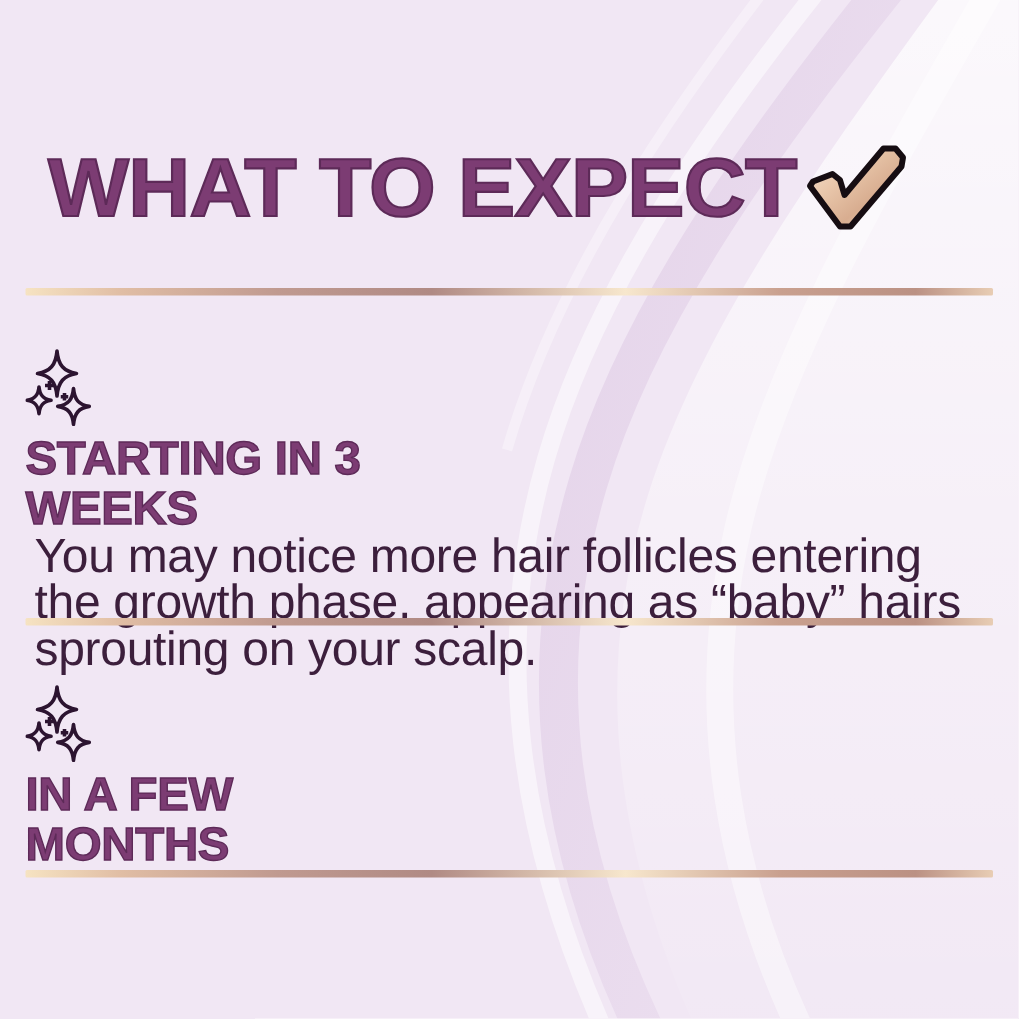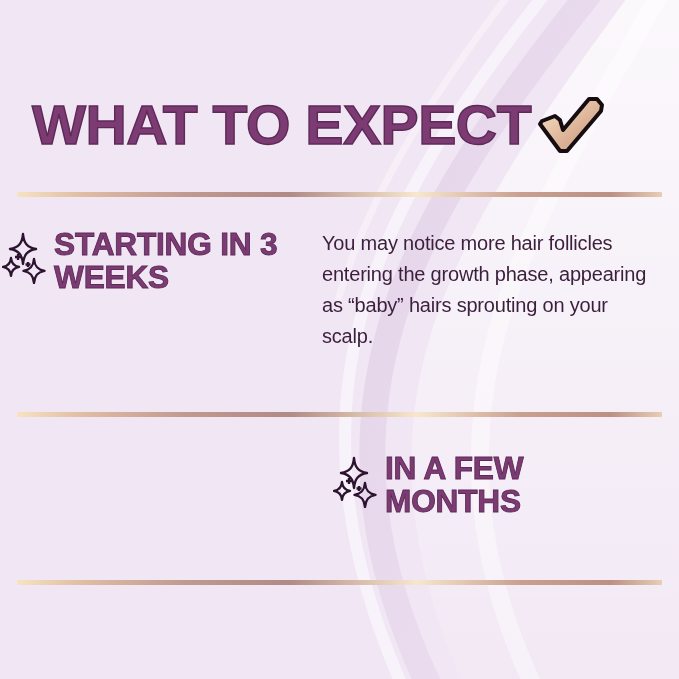"STARTING IN 3 WEEKS" .section { flex-direction: none -> column; left: 2px -> 17px }
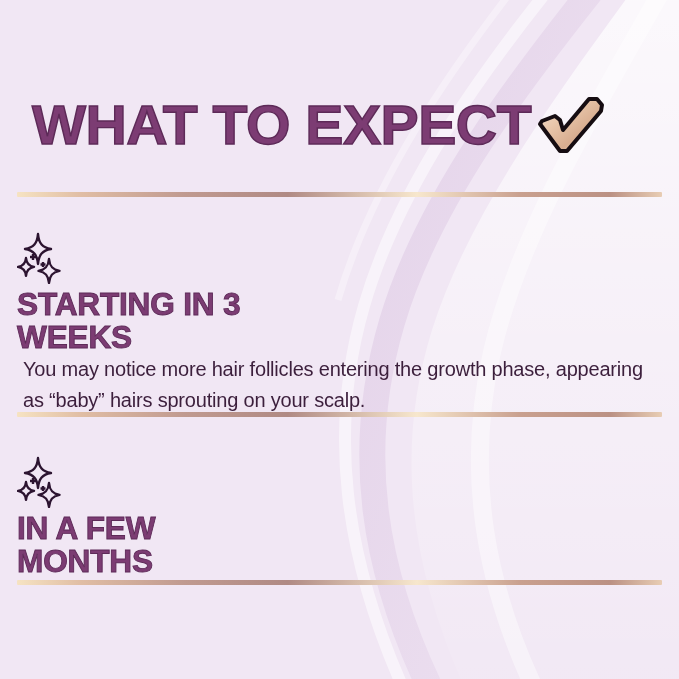"You may notice more hair" .section-body { font-size: 20px -> 32px }
